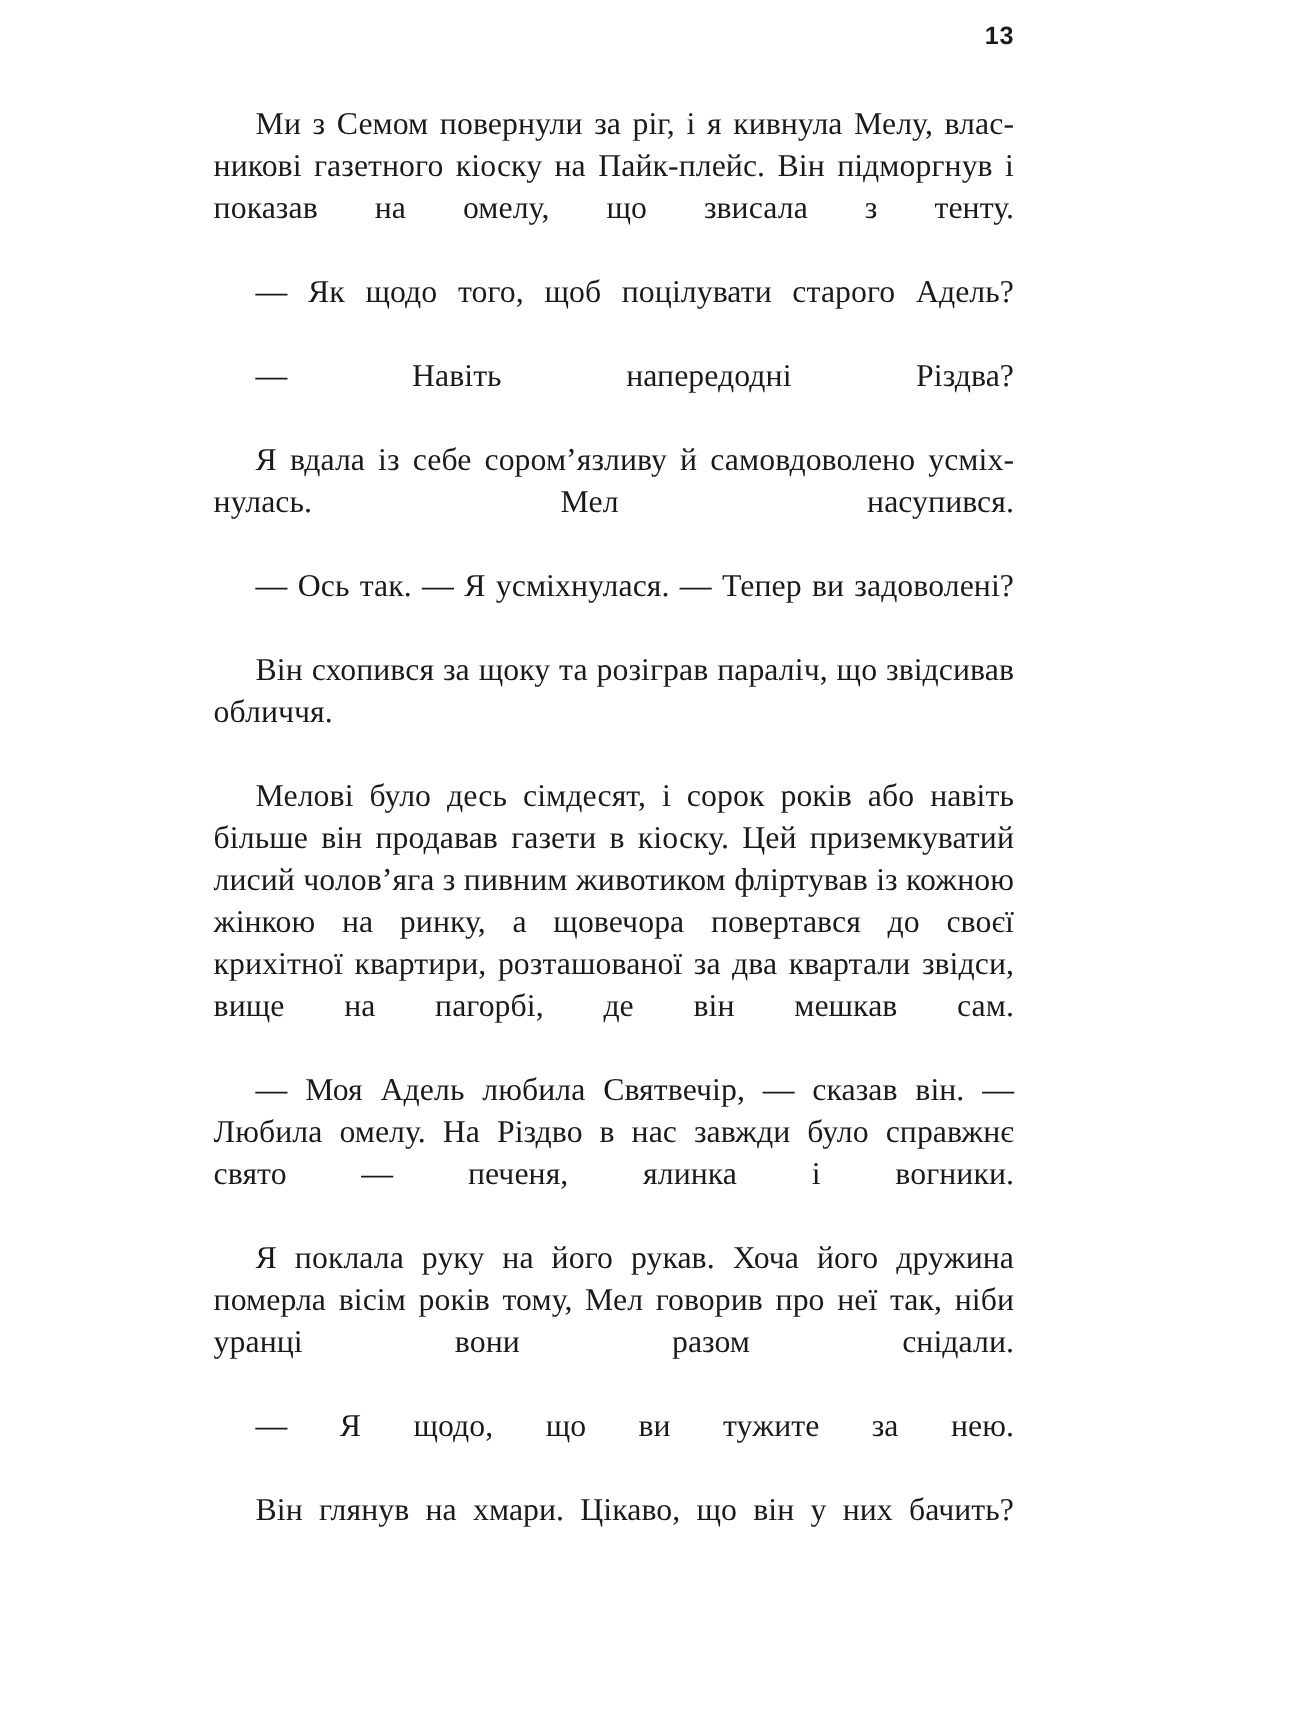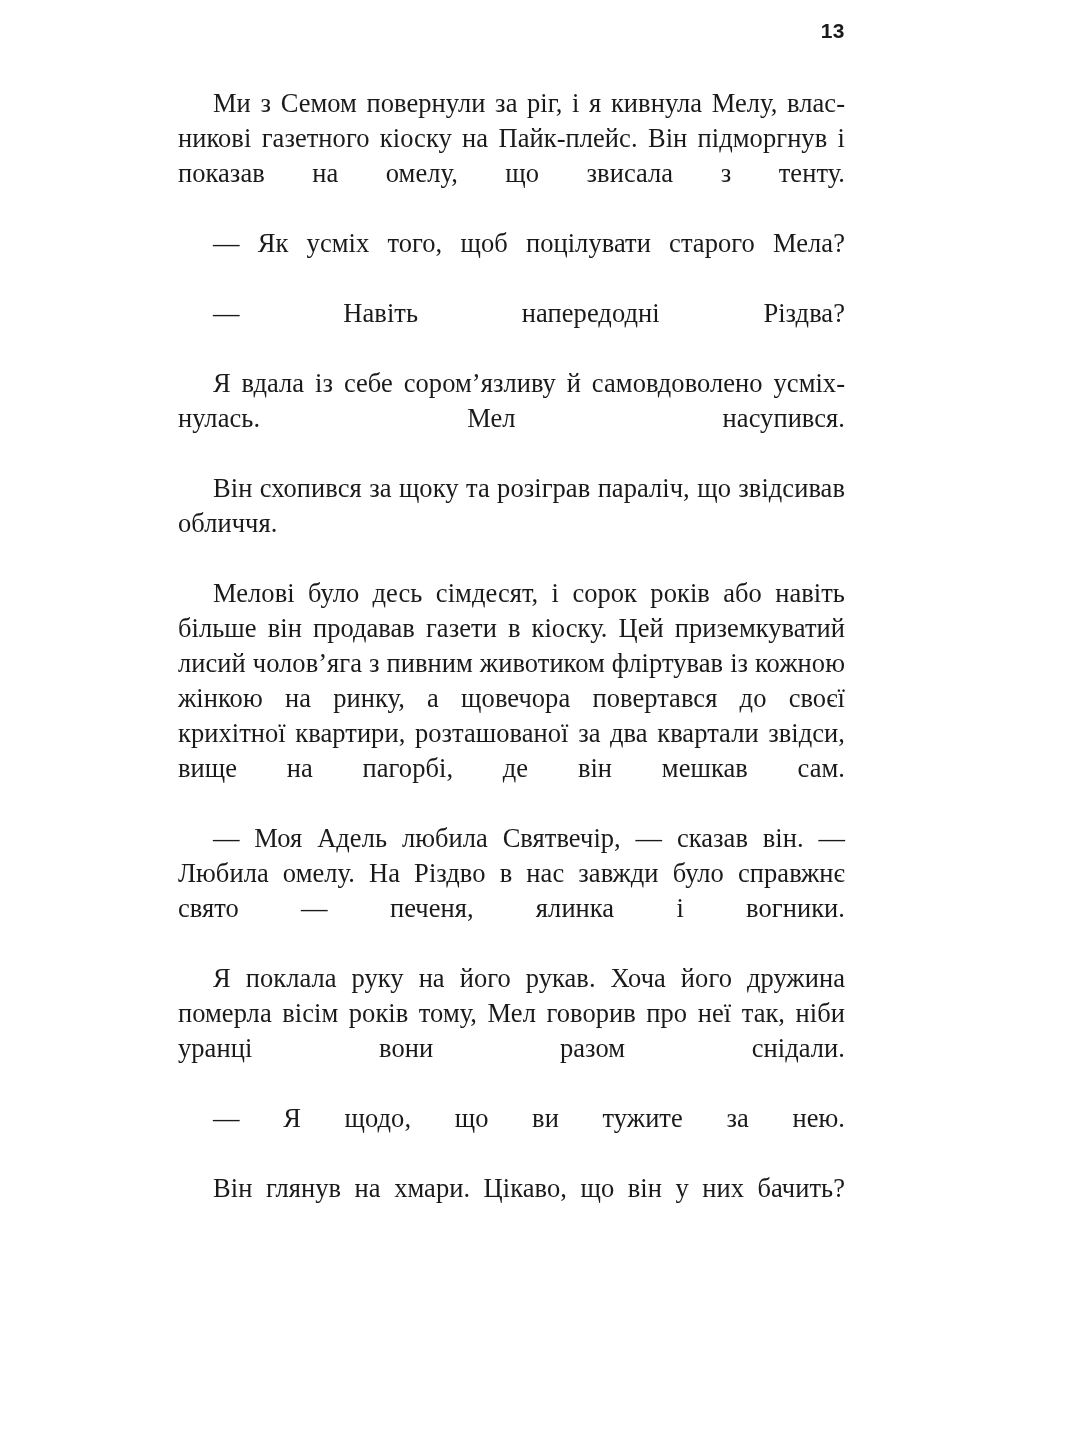"— Як усміх того, щоб" p.para { text: усміх того, щоб поцілувати старого Мела -> щодо того, щоб поцілувати старого Адель }
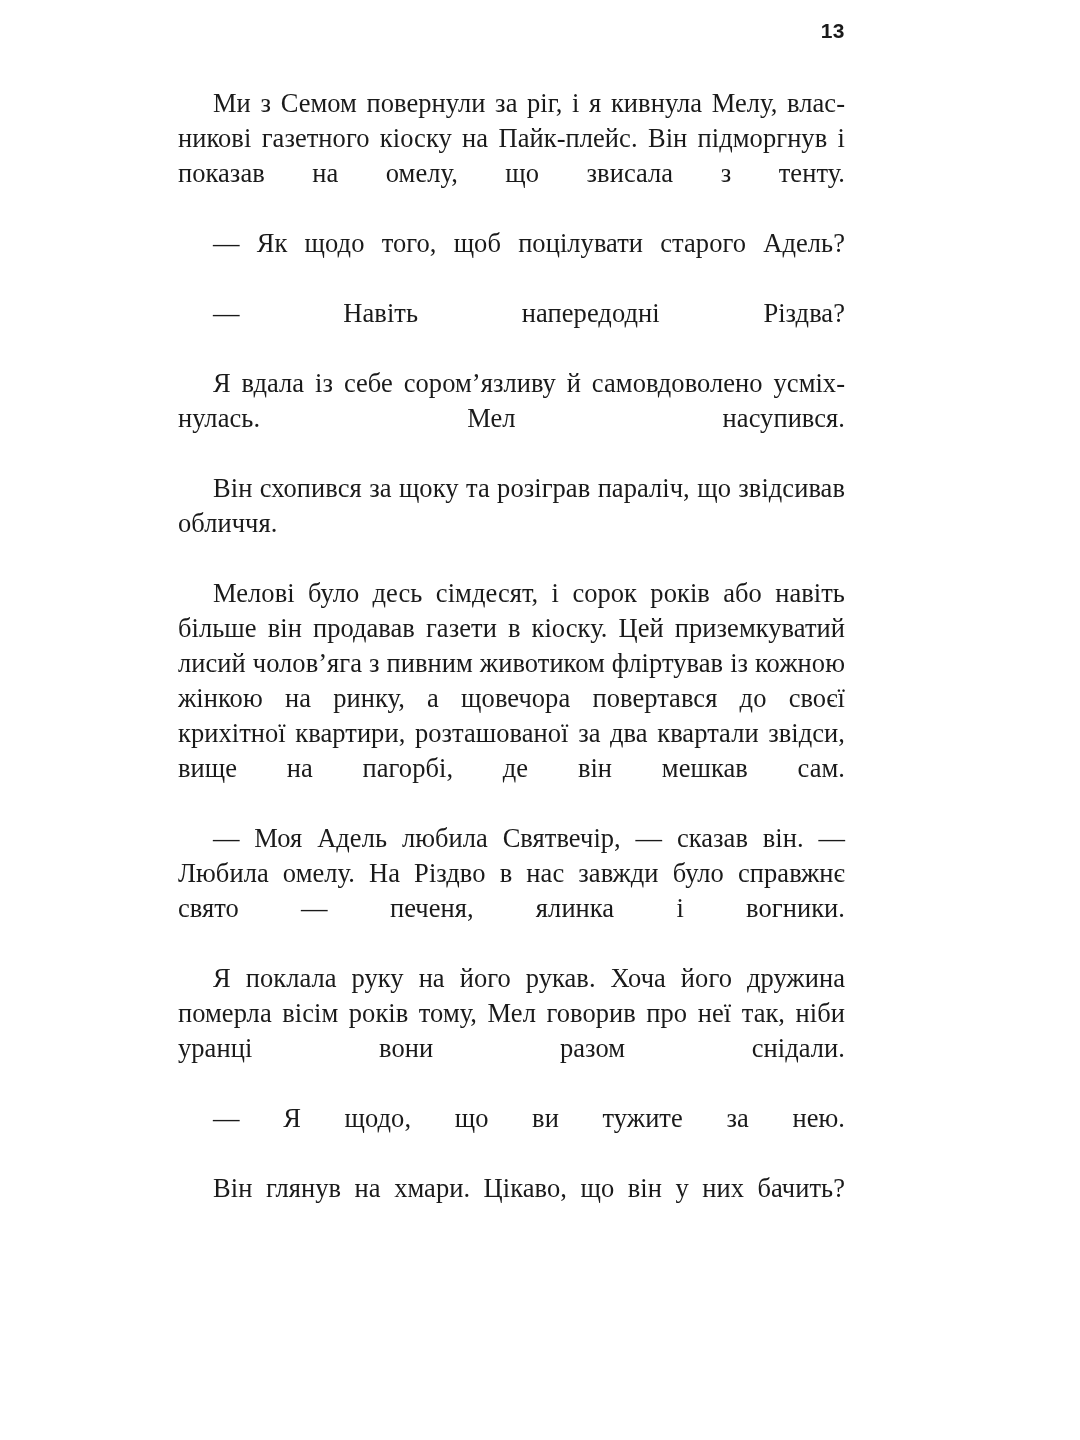"— Ось так. — Я" p.para { html: none -> <p>— Ось так. — Я усміхнулася. — Тепер ви задоволені?</p> }
